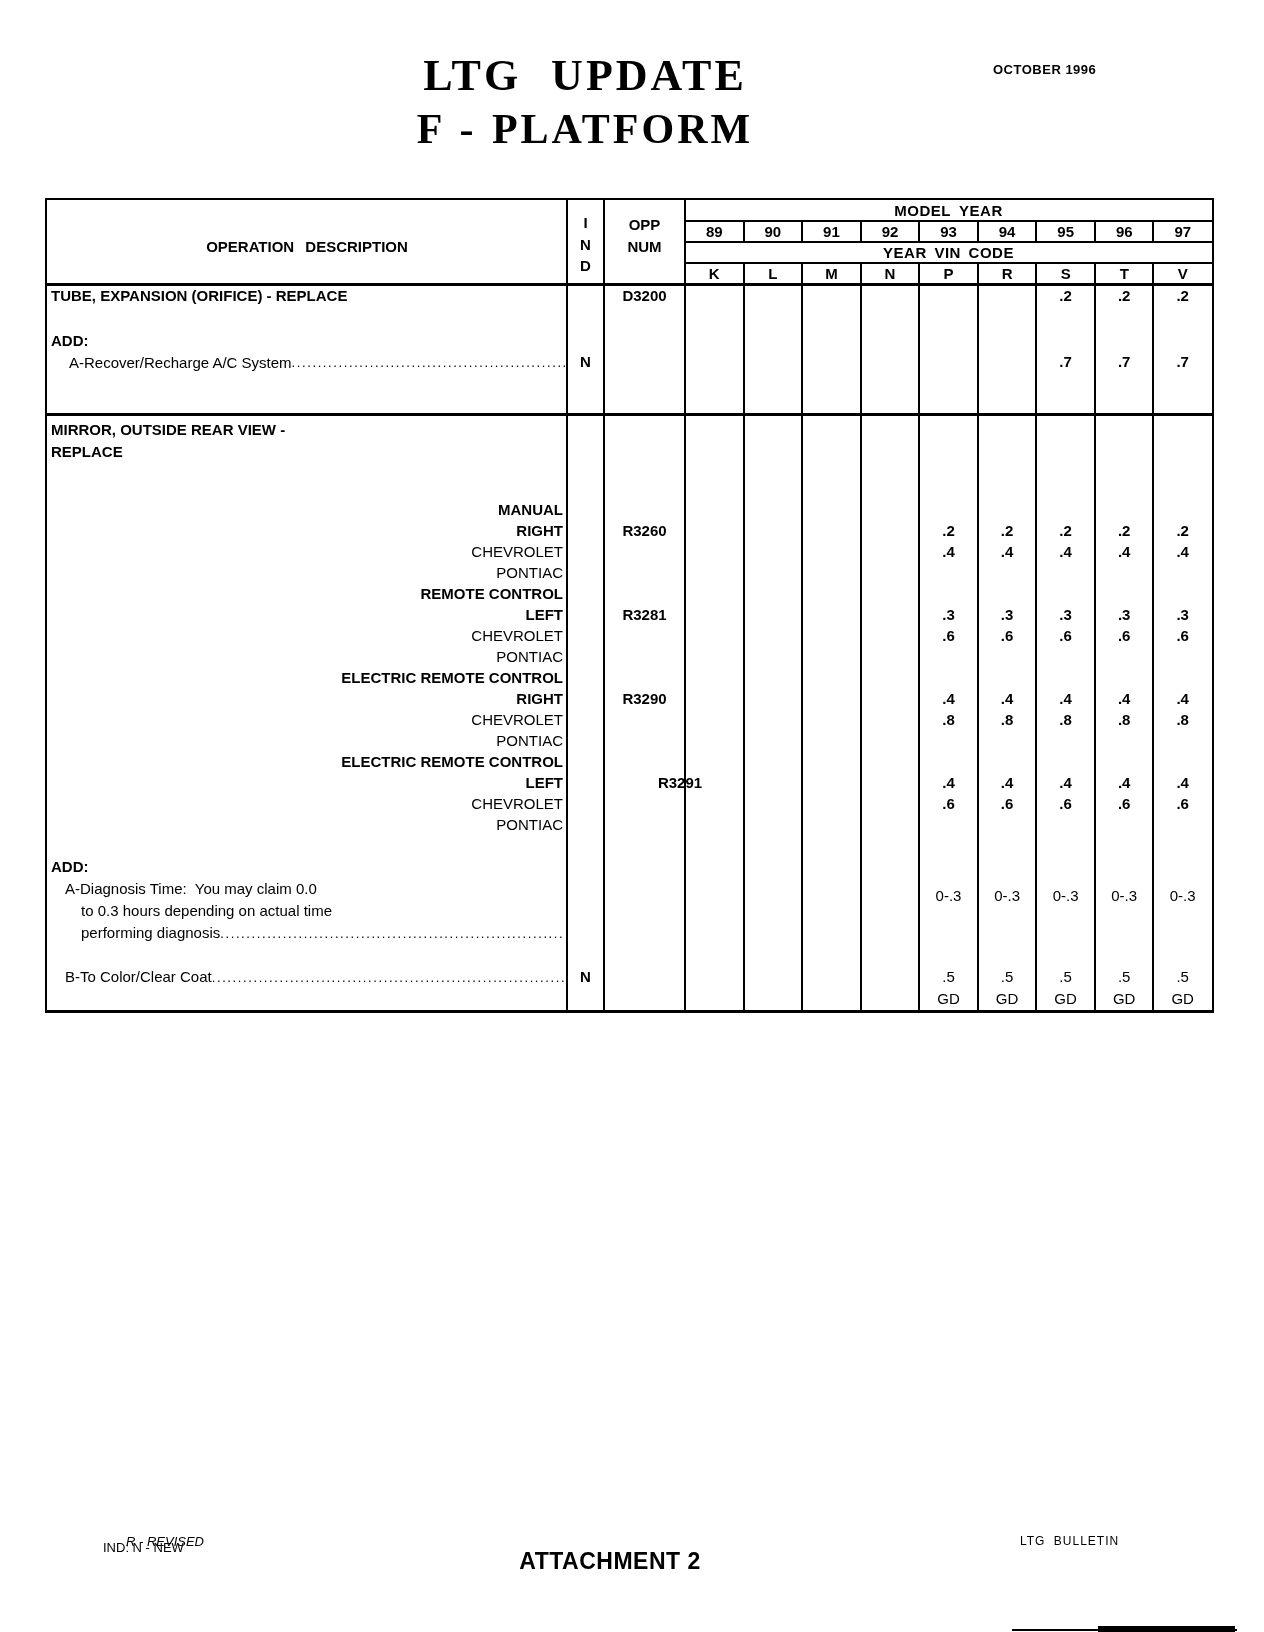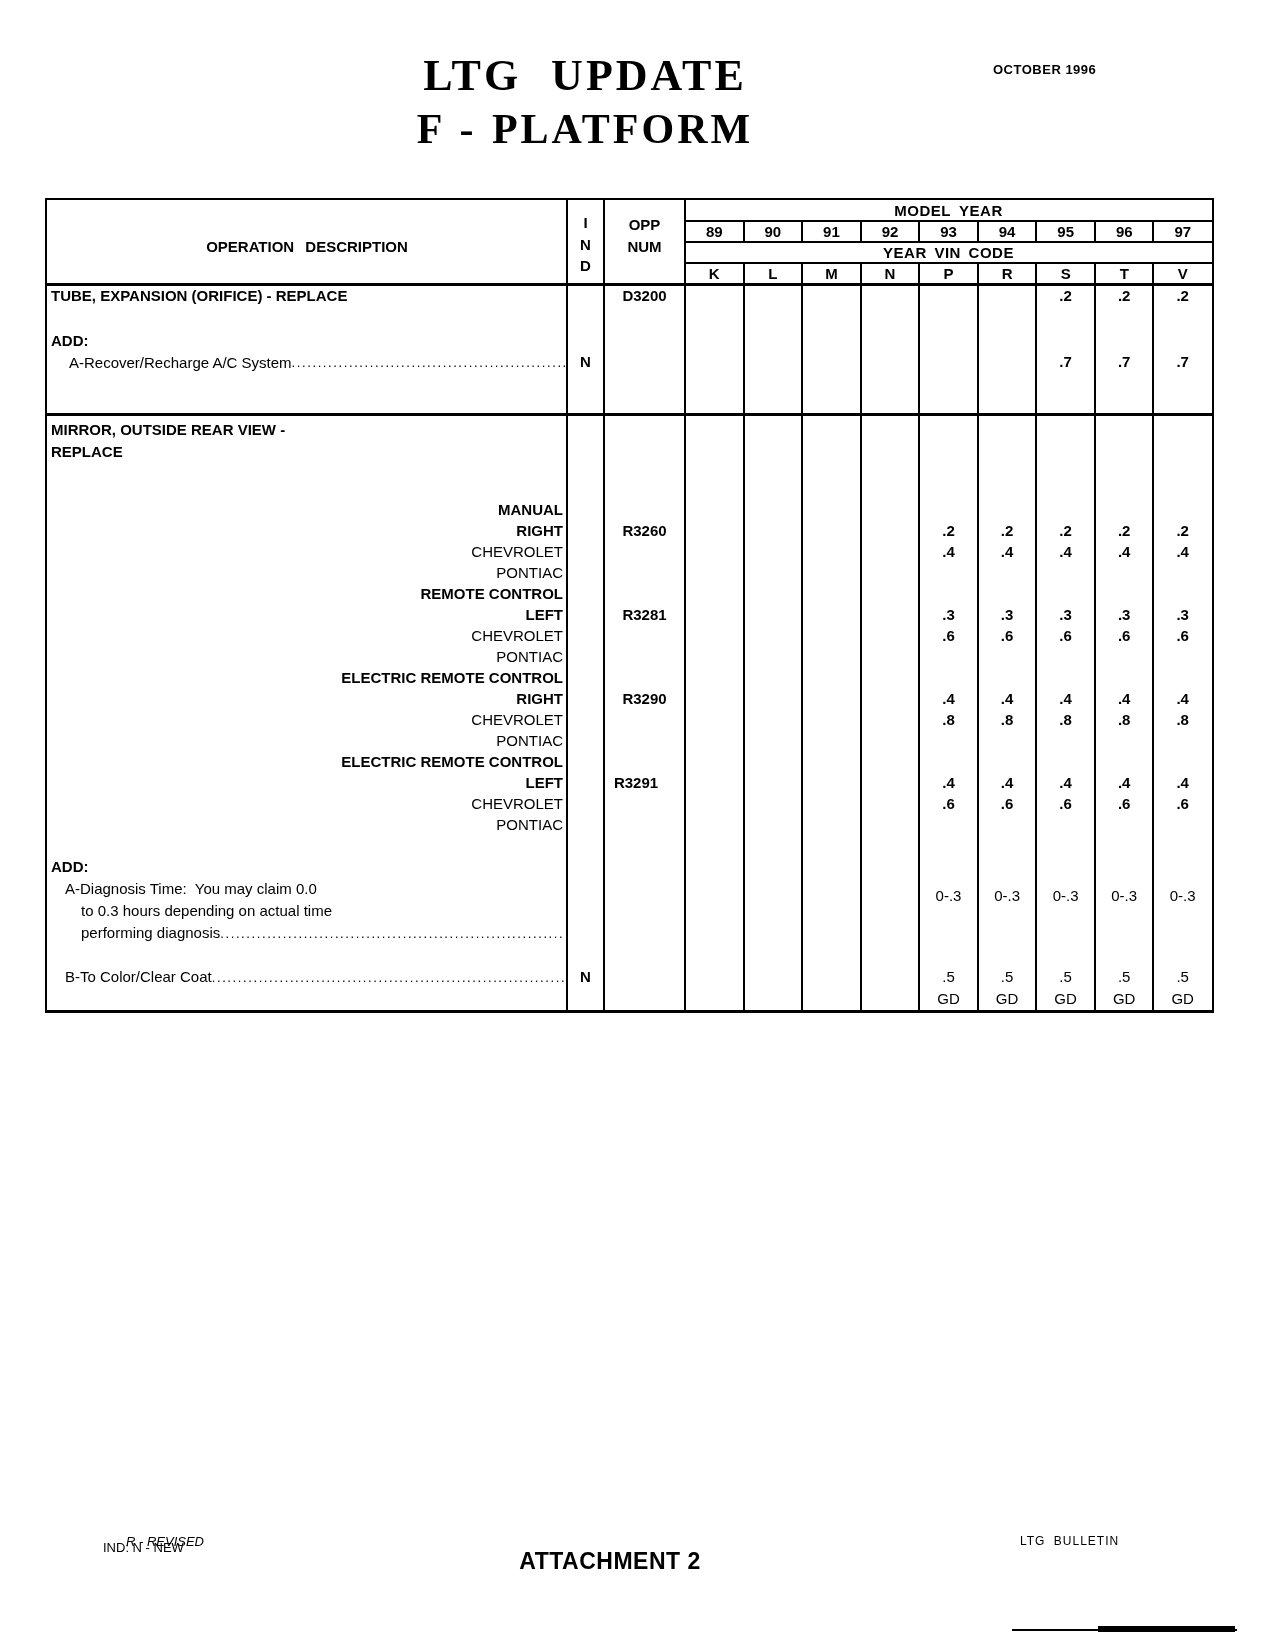"R3291" div.cellv { padding-left: none -> 44px }
